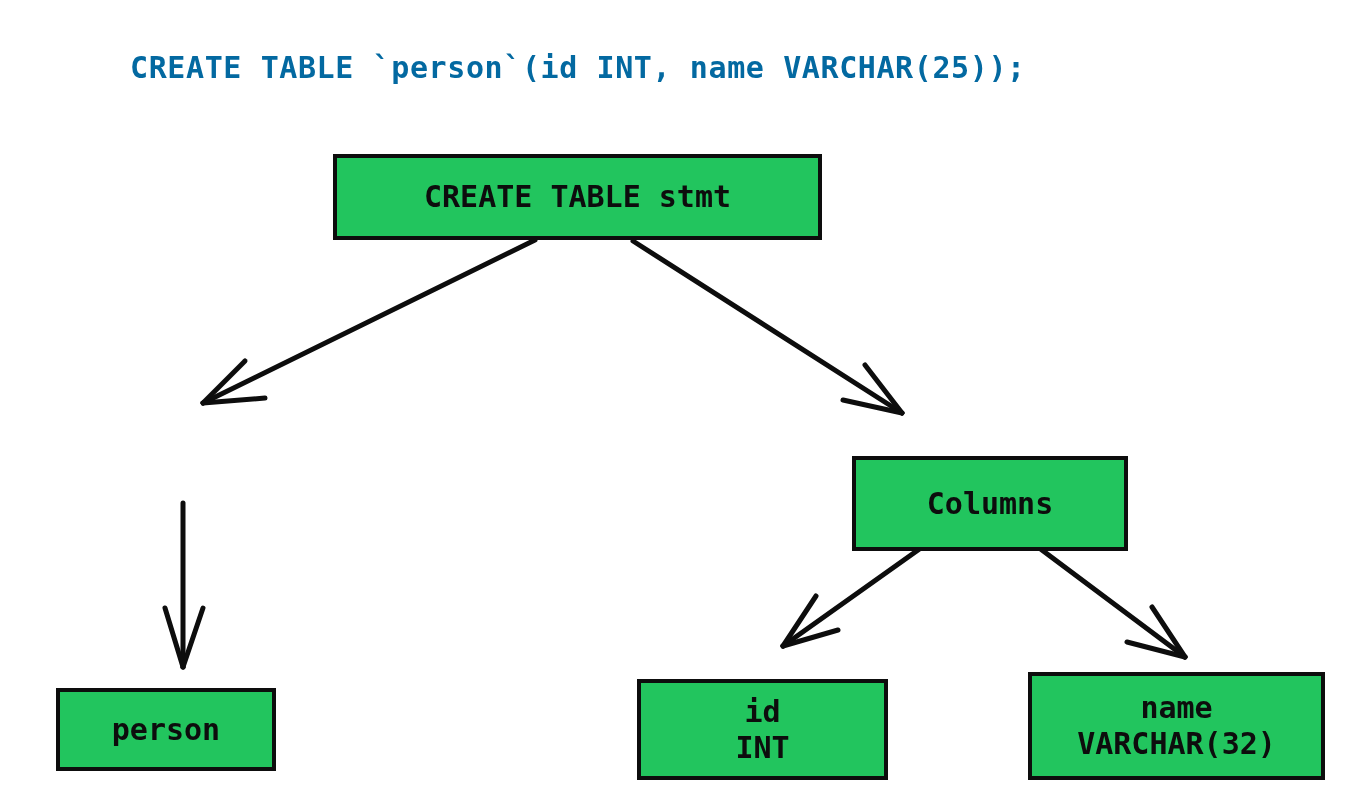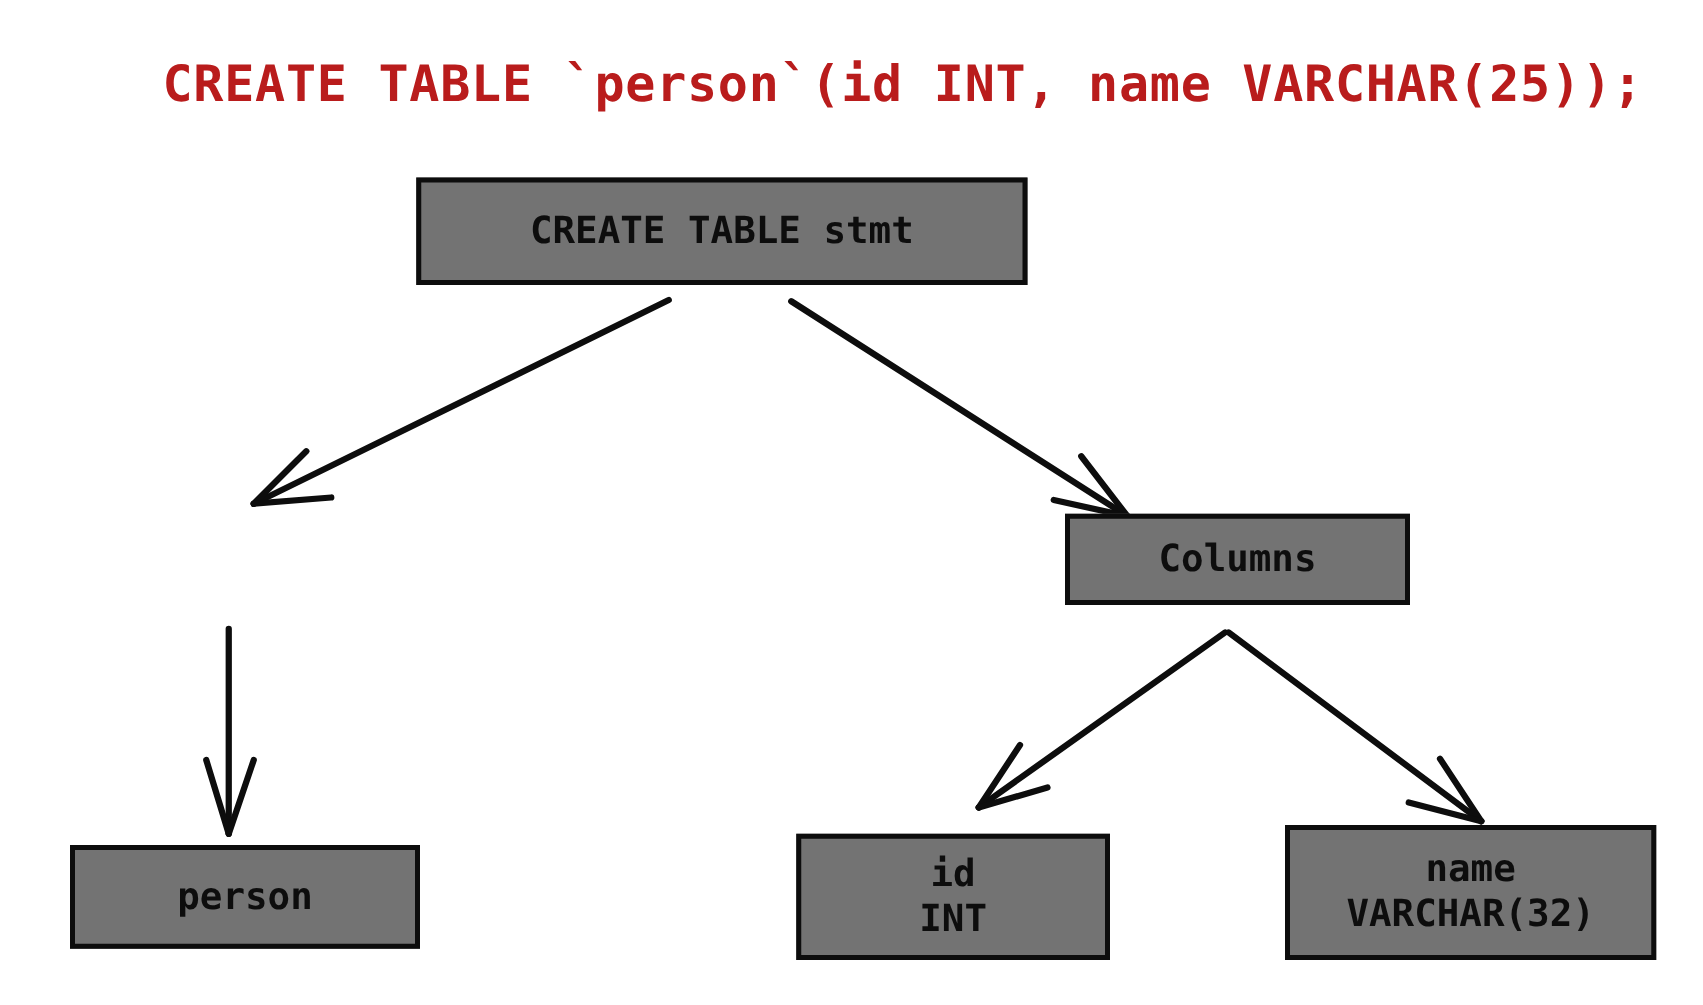"CREATE TABLE `person`(id INT, name" .code-title { color: #b91c1c -> #0369a1; font-size: 40px -> 30px }
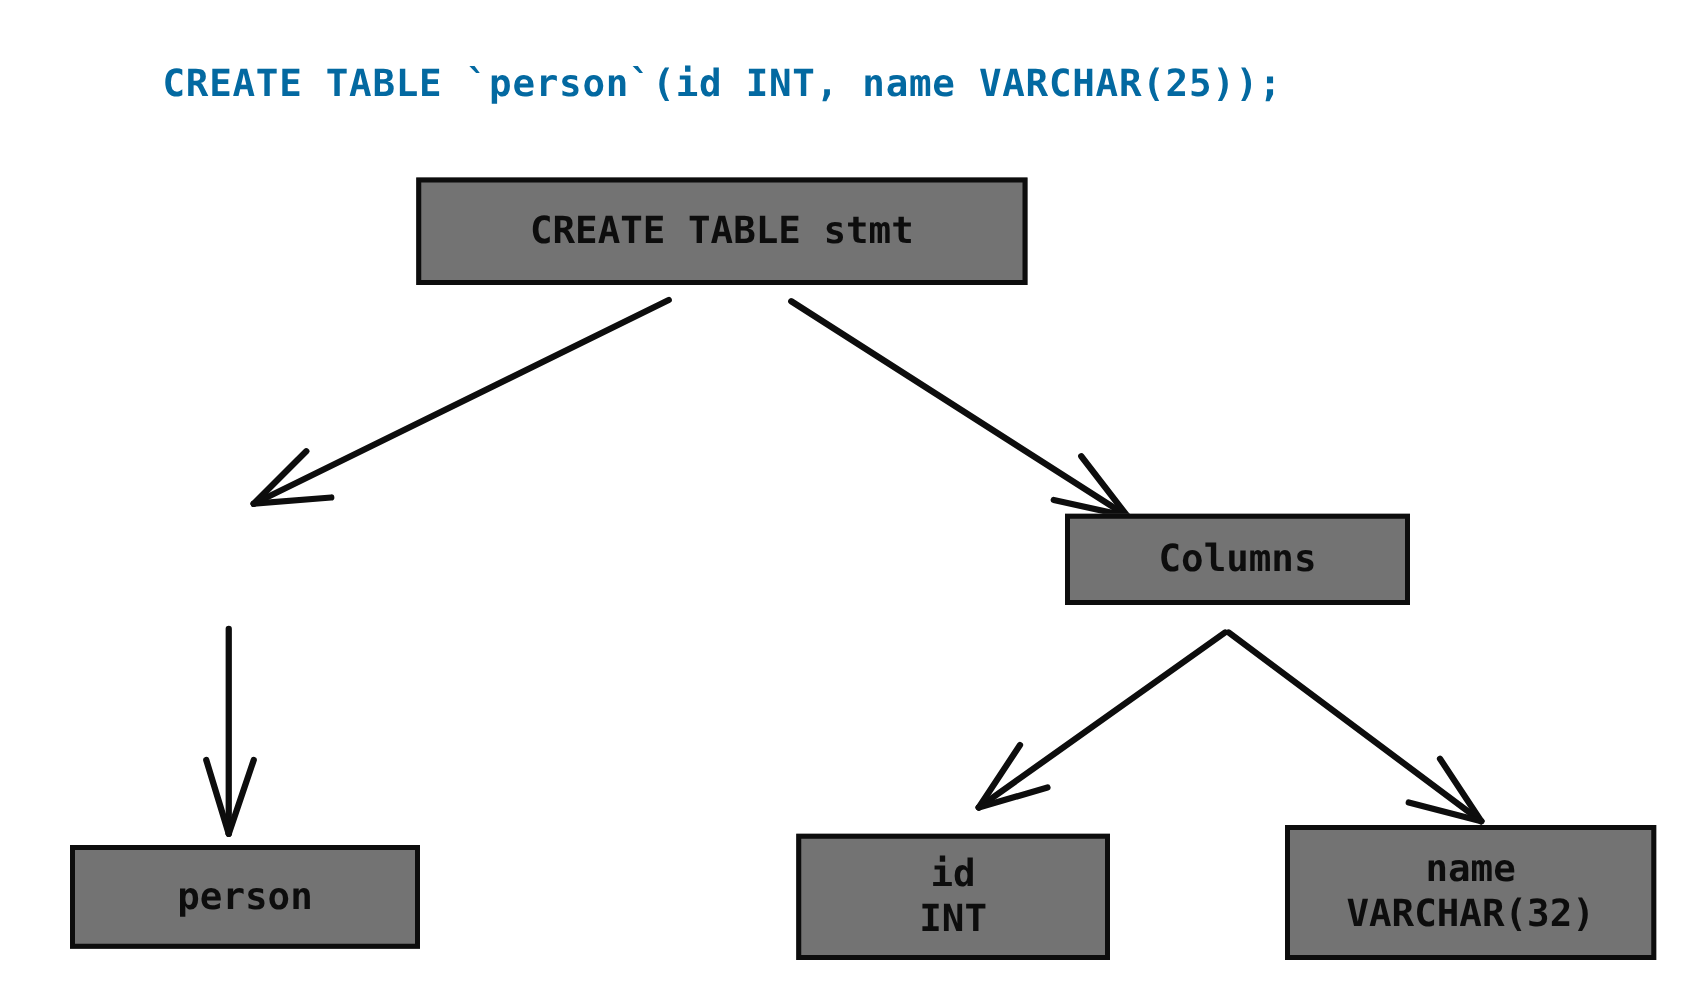"CREATE TABLE stmt" .node { background: #737373 -> #22c55e; margin-top: none -> 12px }
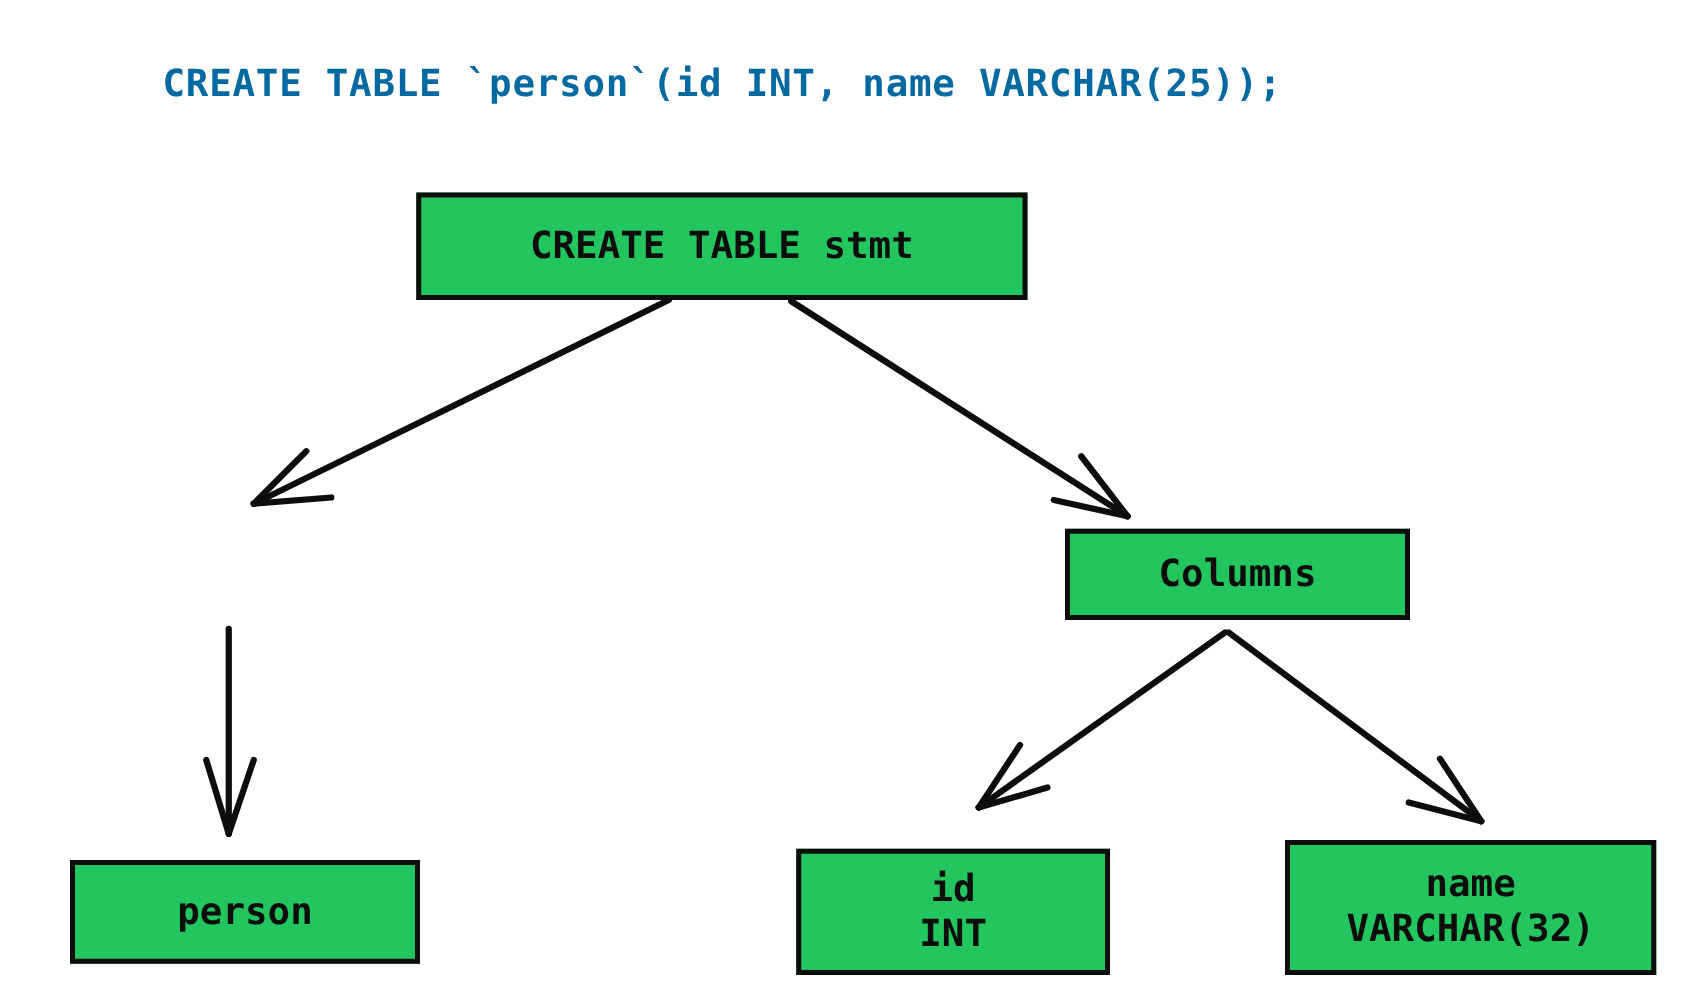"Columns" .node-columns { height: 73px -> 95px; top: 411px -> 444px }
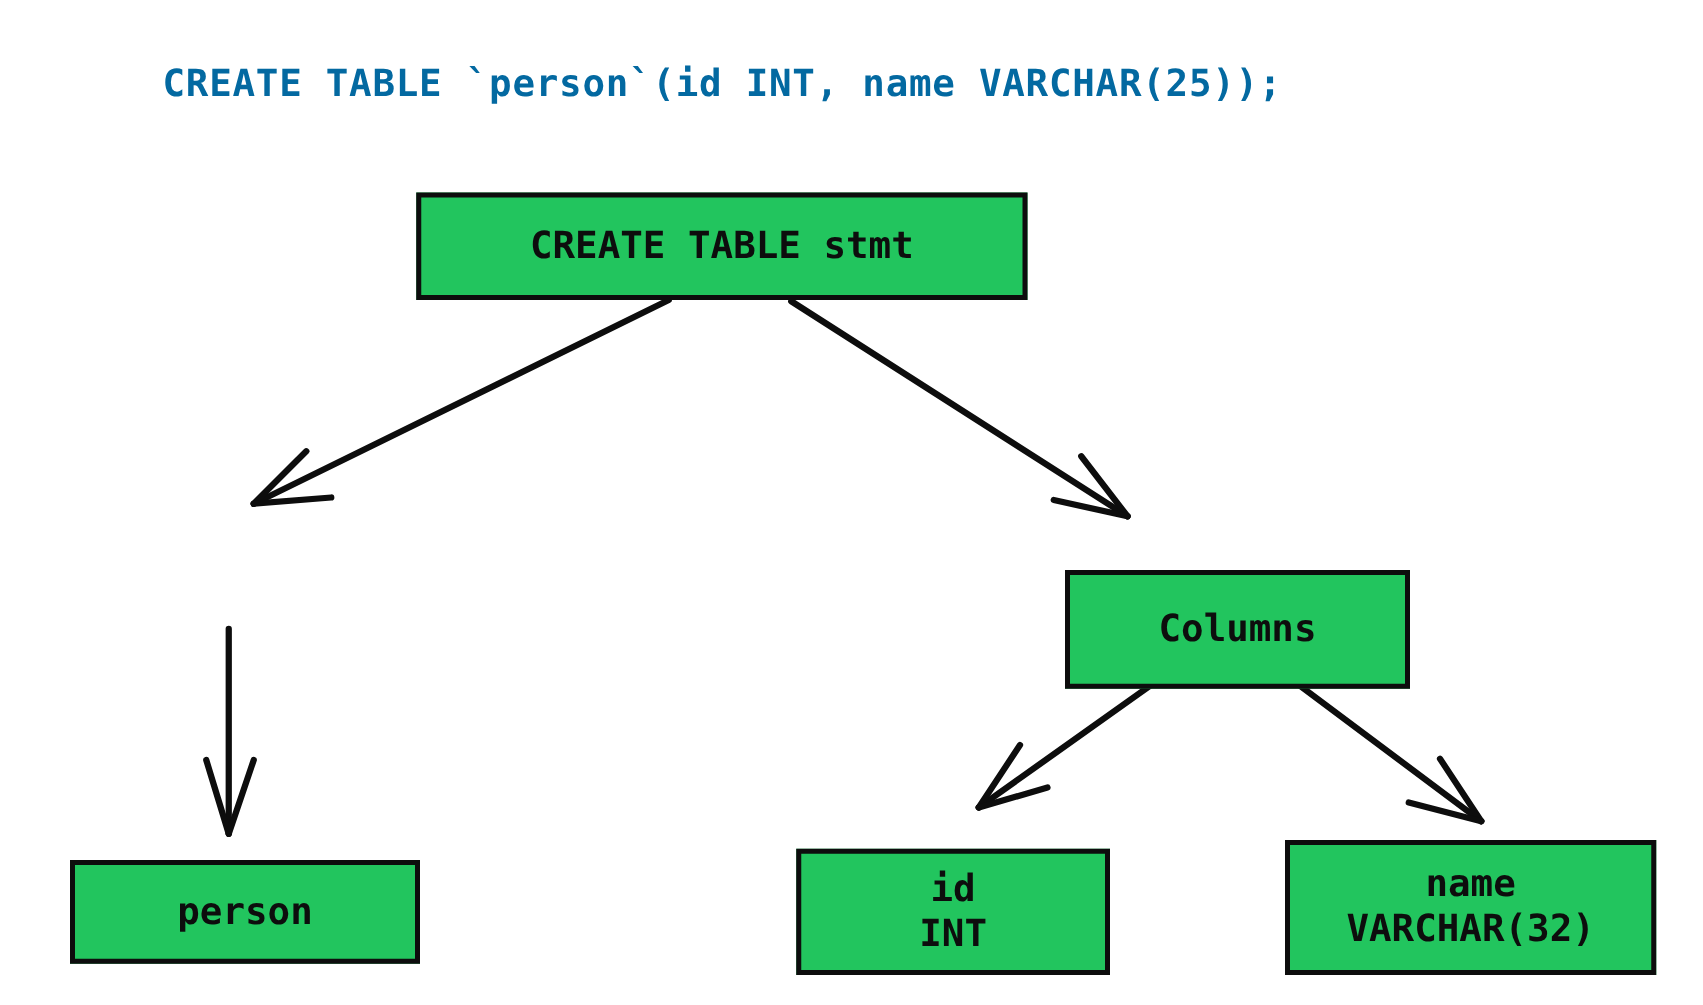"person" .node-person { width: 280px -> 220px }
